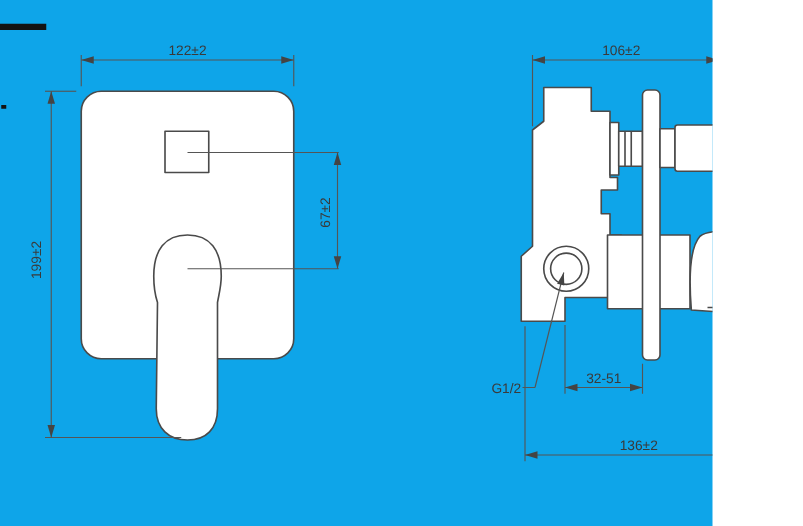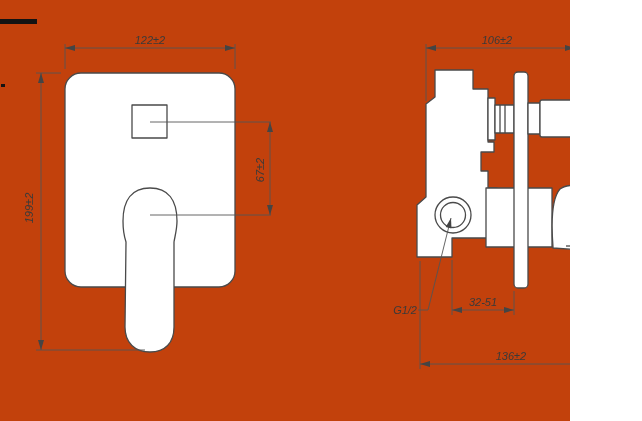"122±2" .frame { background: #c2410c -> #0ea5e9; font-style: italic -> none }
